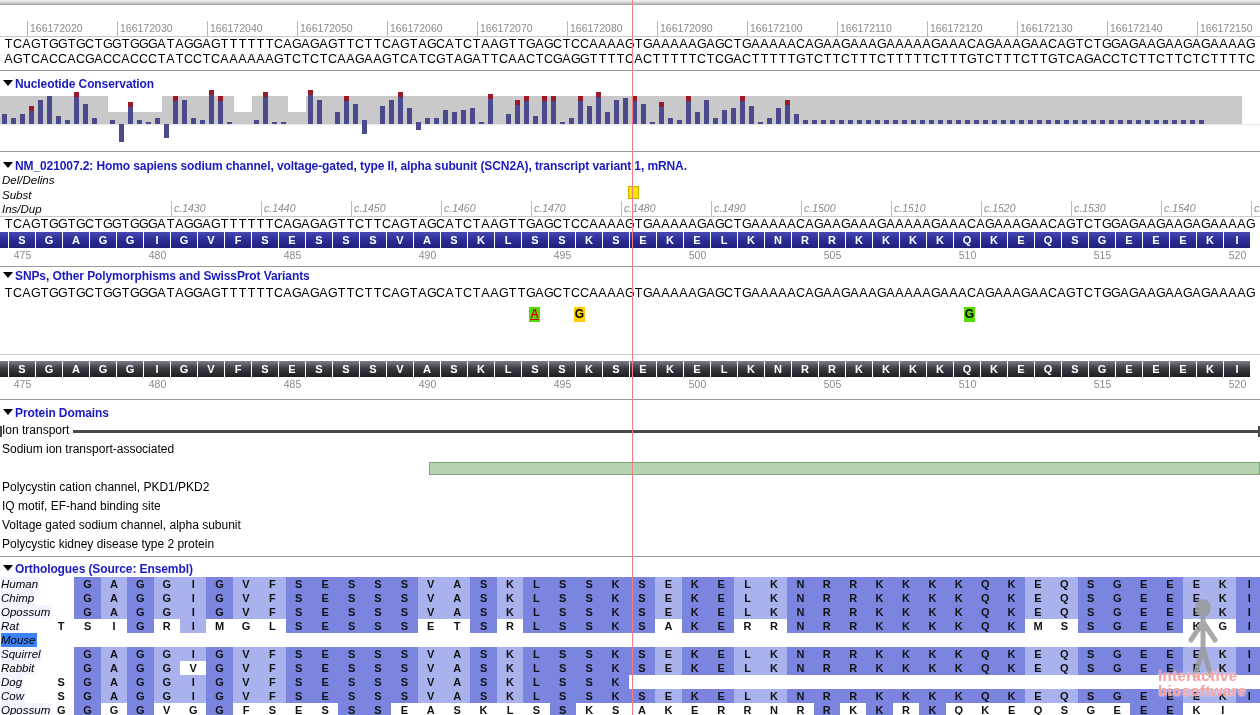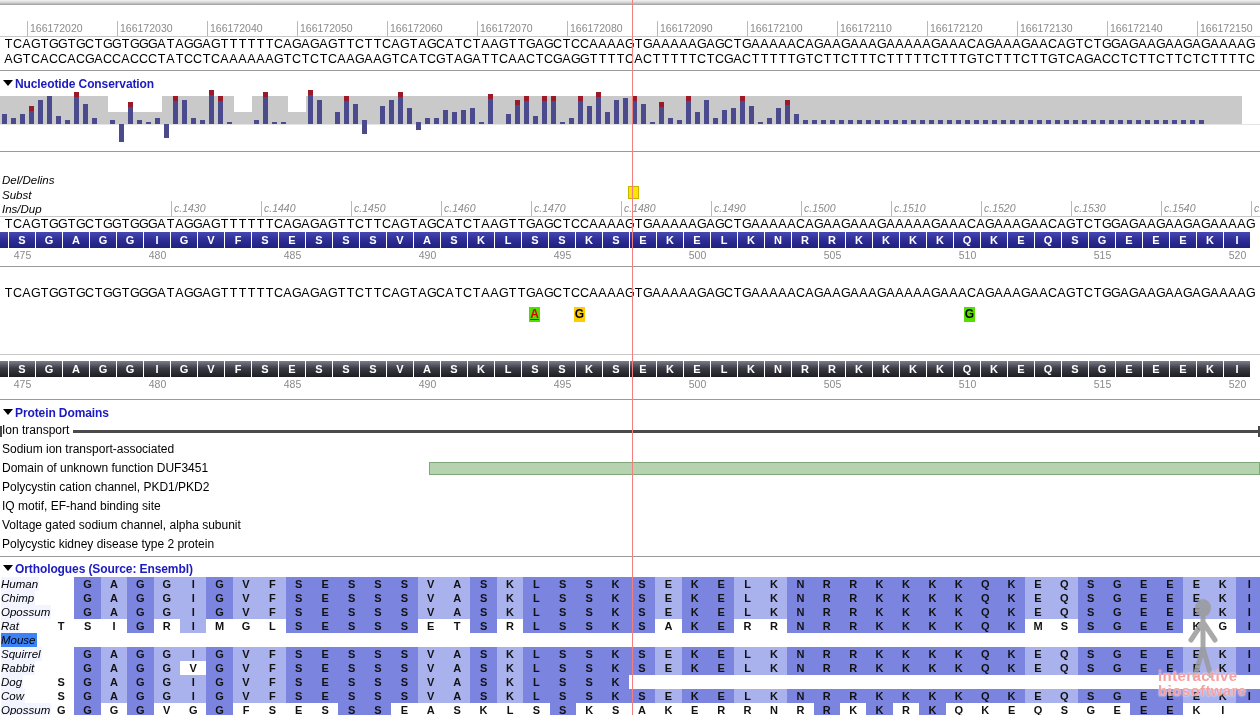"NM_021007.2: Homo sapiens sodium" div.sec-head { html: none -> <div> <span></span> <span>NM_021007.2: Homo sapiens sodium channel, voltage-gated, type II, alpha subunit (SCN2A), transcript variant 1, mRNA.</span> </div> }
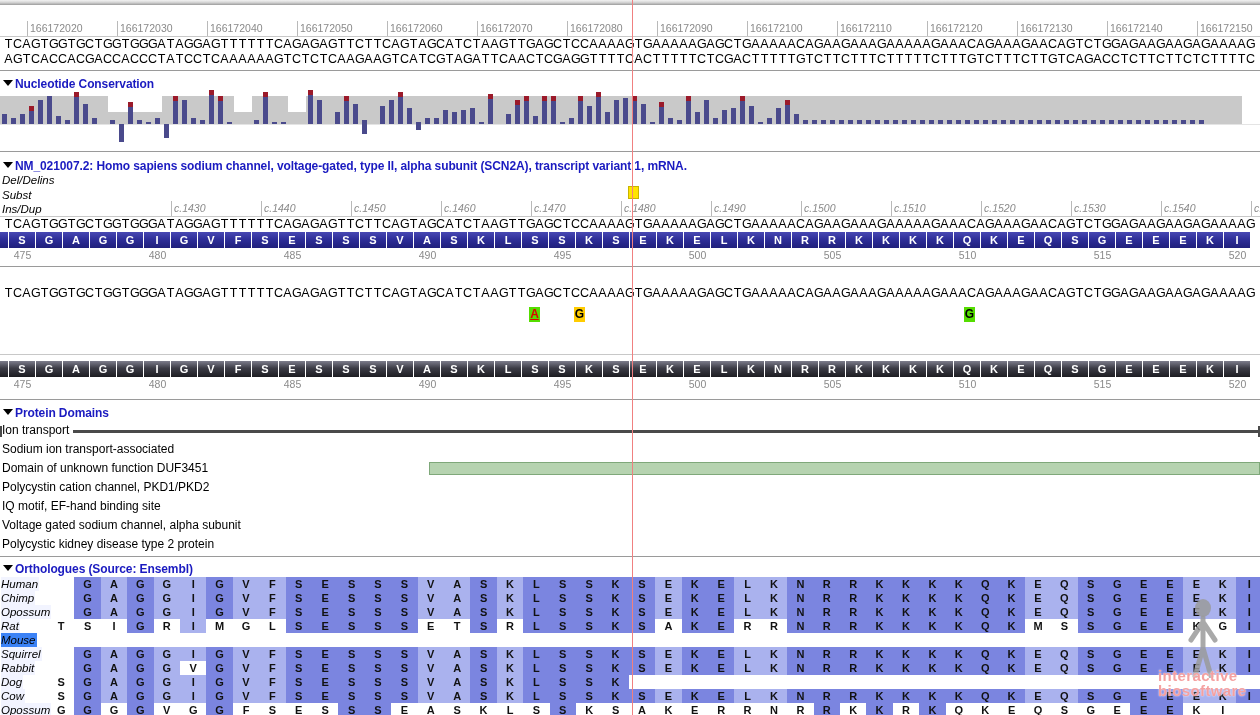"SNPs, Other Polymorphisms and SwissProt" div.sec-head { html: none -> <div> <span></span> <span>SNPs, Other Polymorphisms and SwissProt Variants</span> </div> }
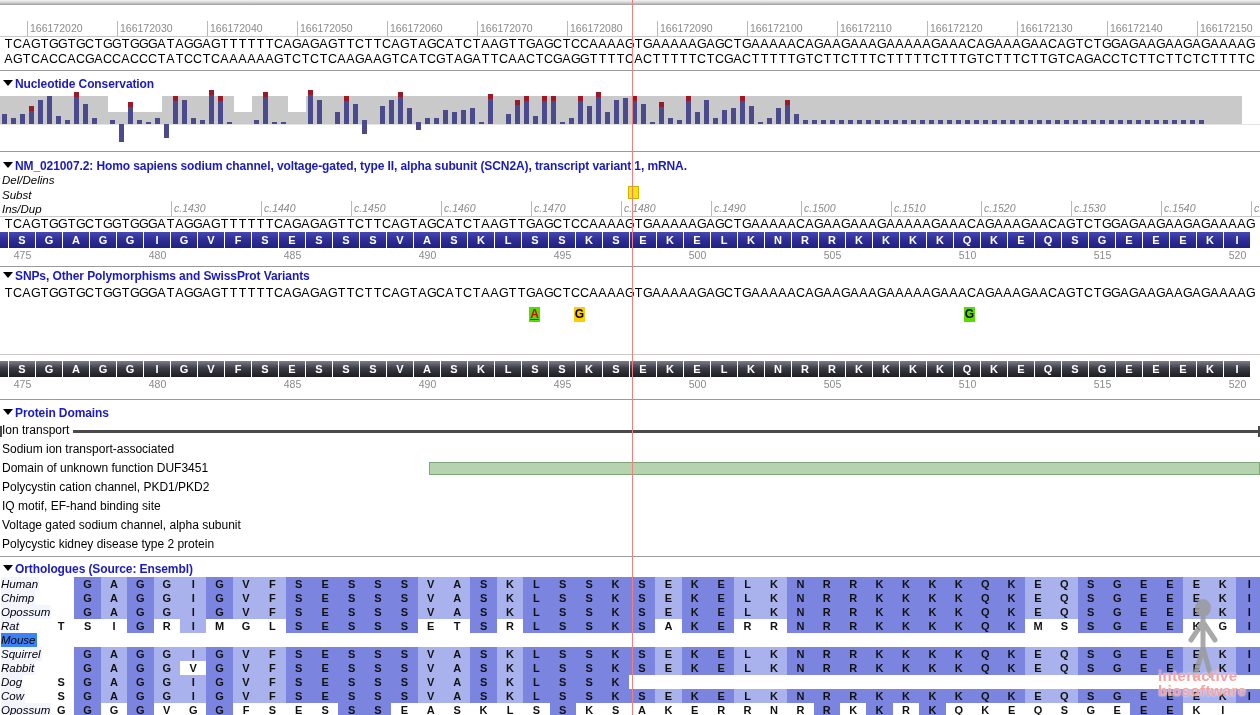"Domain of unknown function DUF3451" div.dom-name { html: <div>Domain of unknown function DUF3451</div> -> none }
